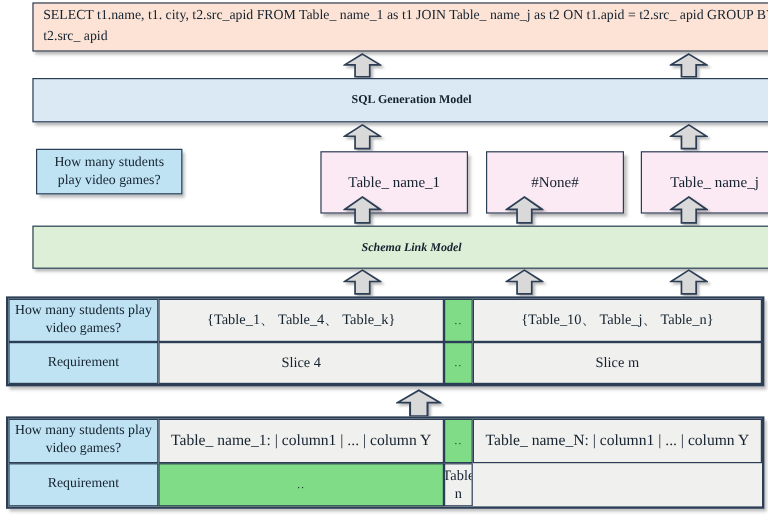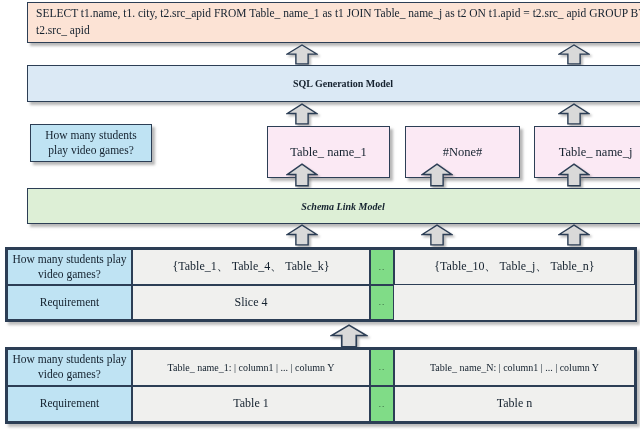"Slice m" div.cell { html: none -> <div>Slice m</div> }
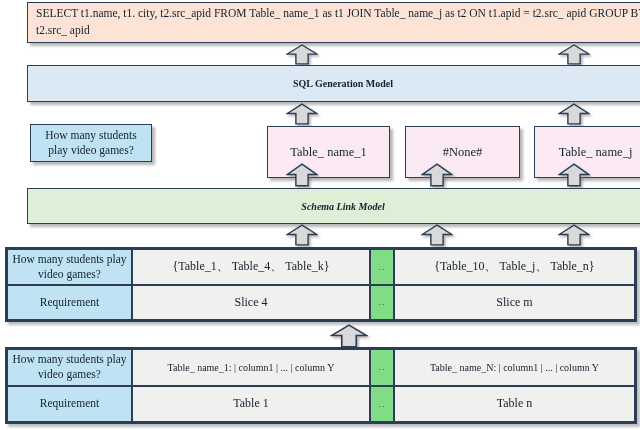"Table_ name_1: | column1 |" .cell.small { font-size: 10px -> 13px }
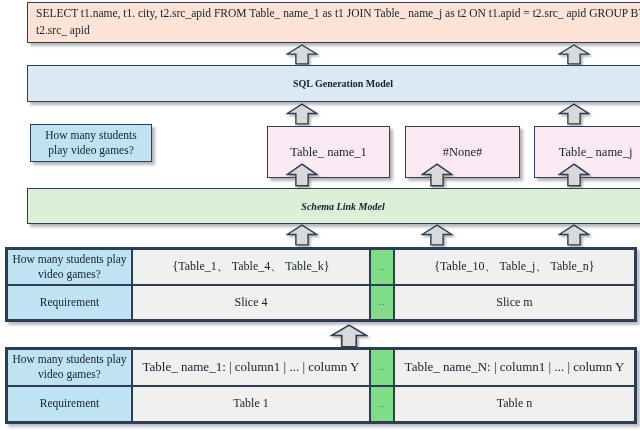"Table 1" div.cell { html: <div>Table 1</div> -> none }
